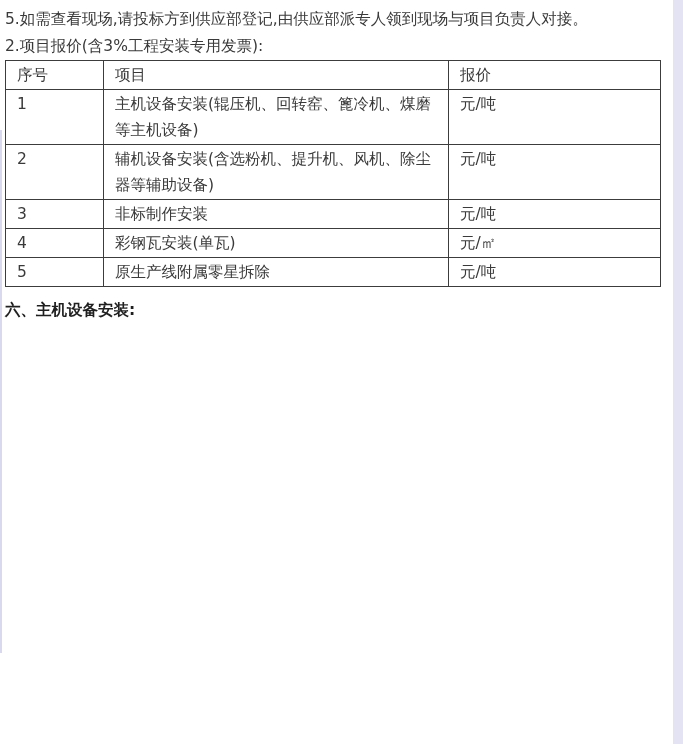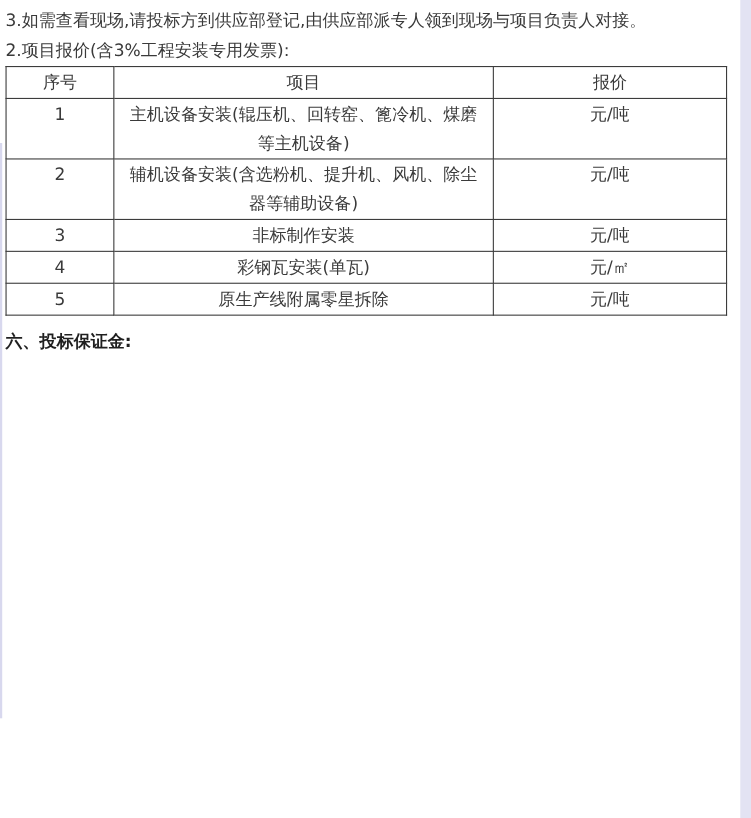"3.如需查看现场,请投标方到供应部登记,由供应部派专人领到现场与项目负责人对接。" p { text: 3 -> 5 }
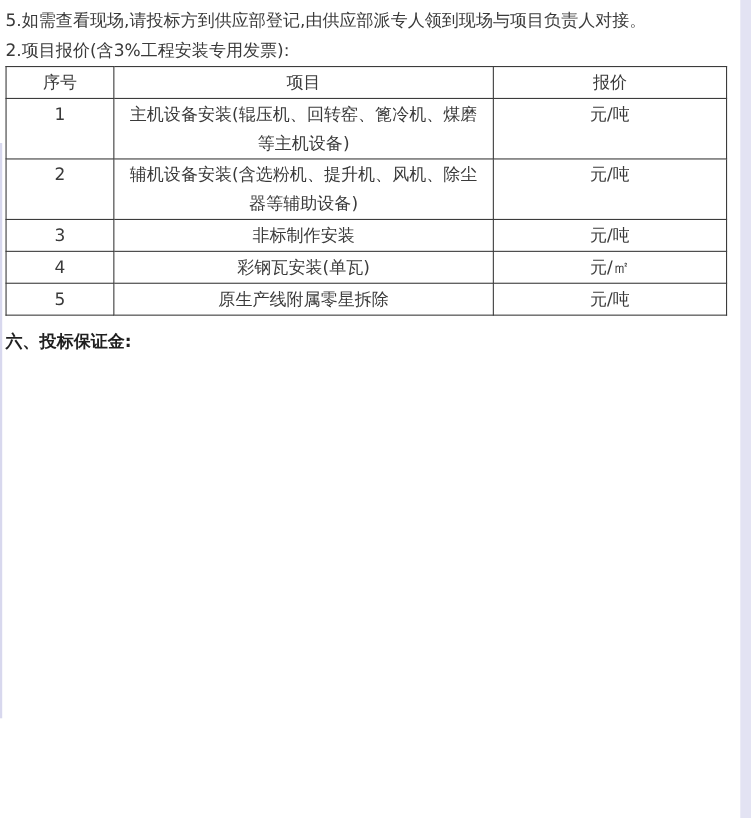"序号" table.quote th, table.quote td { text-align: center -> left }
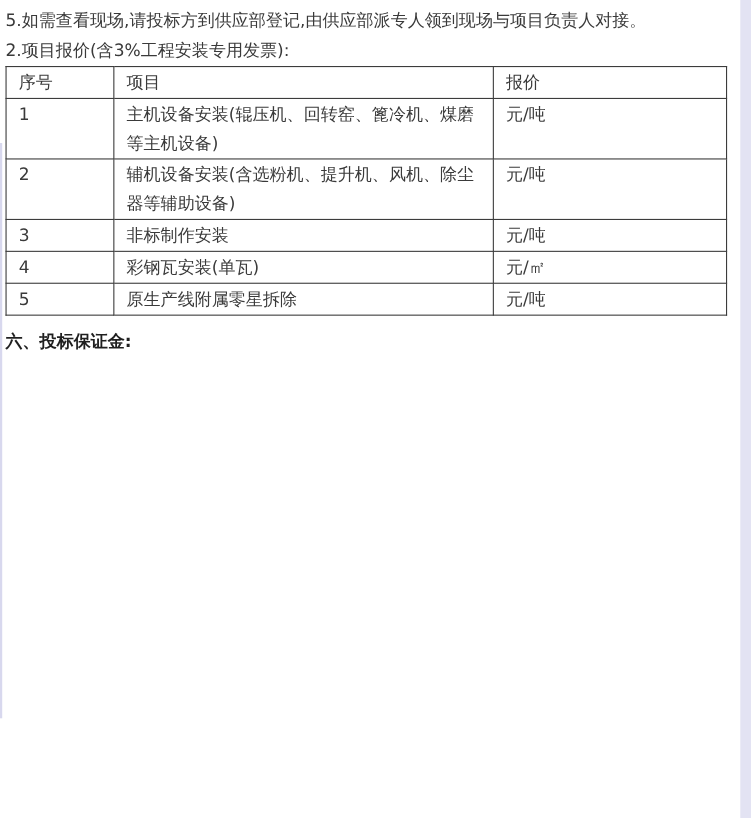"六、投标保证金:" p.heading { text: 投标保证金 -> 主机设备安装 }
